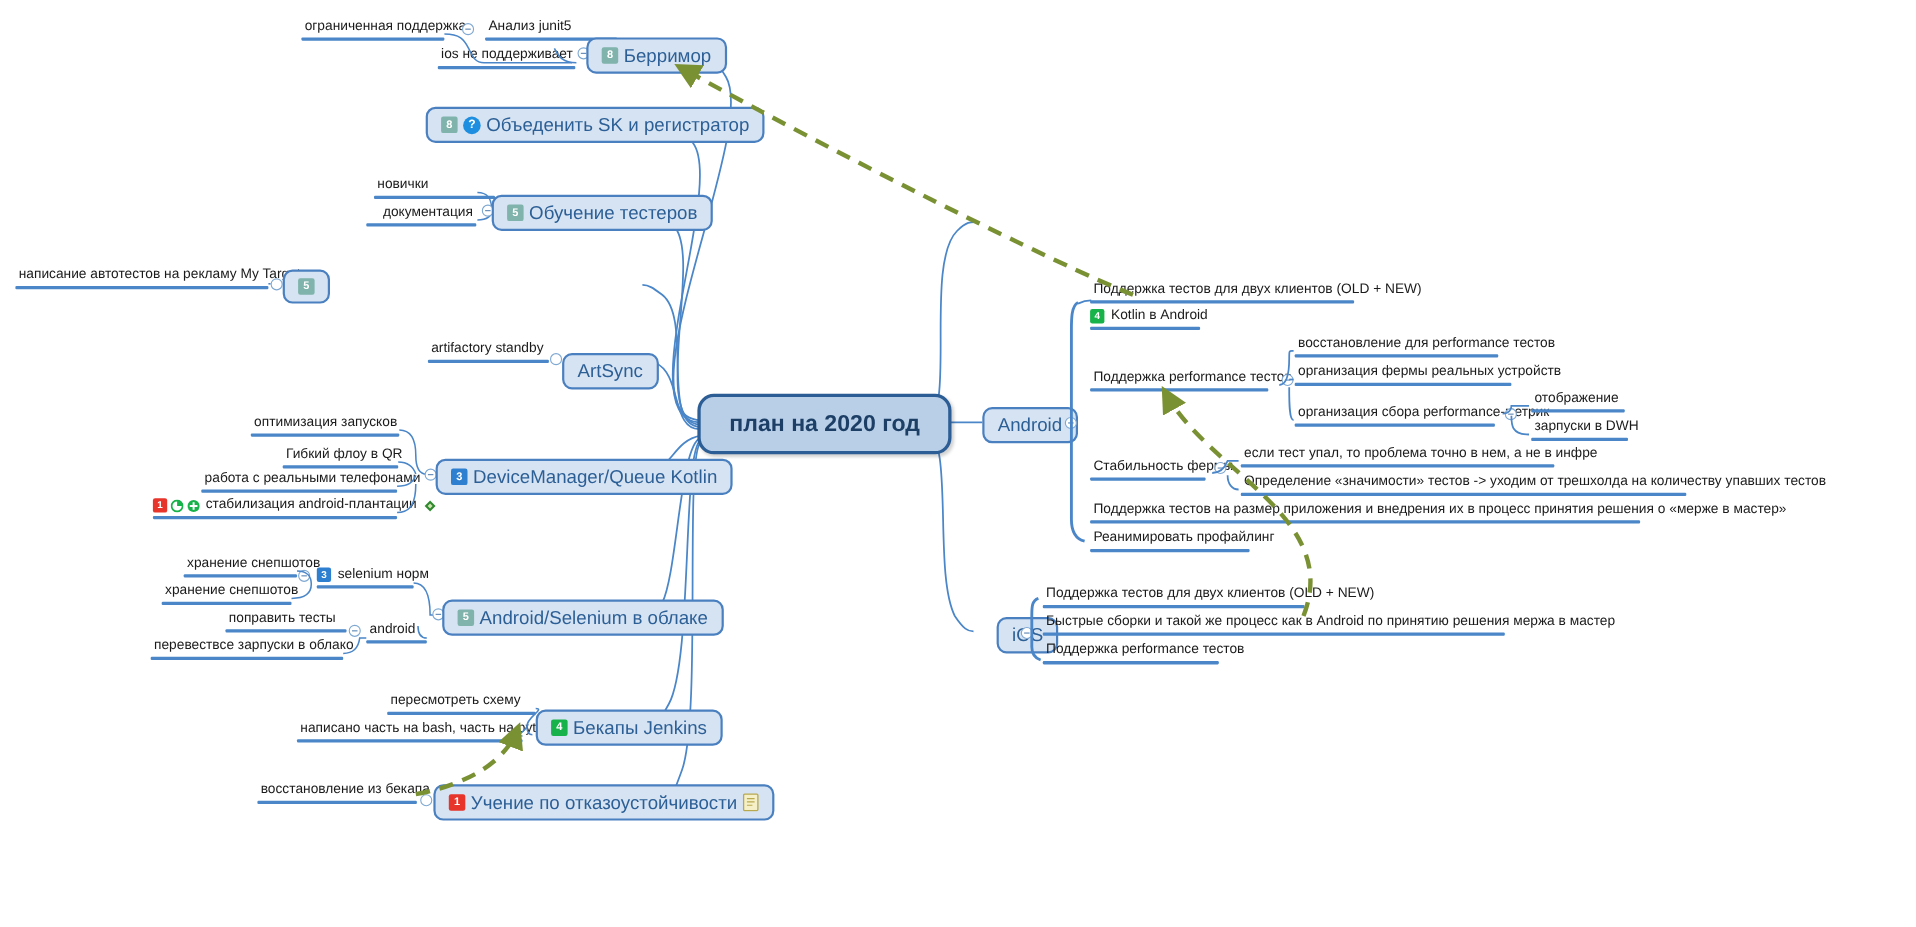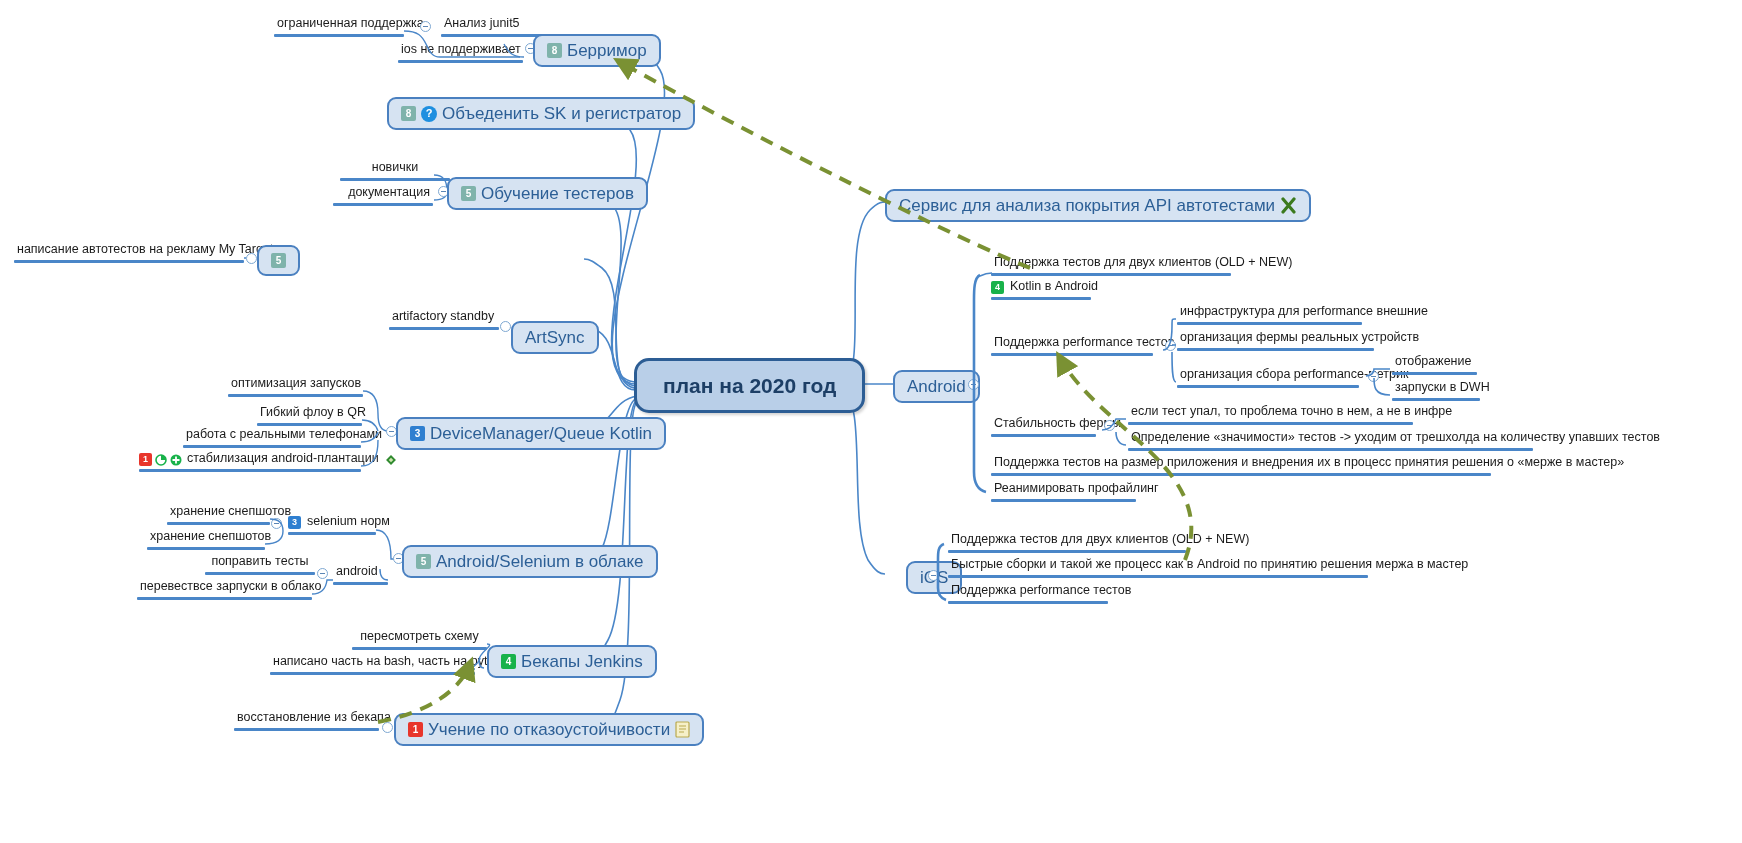"новички" .leaf.ctr { text-align: center -> none }
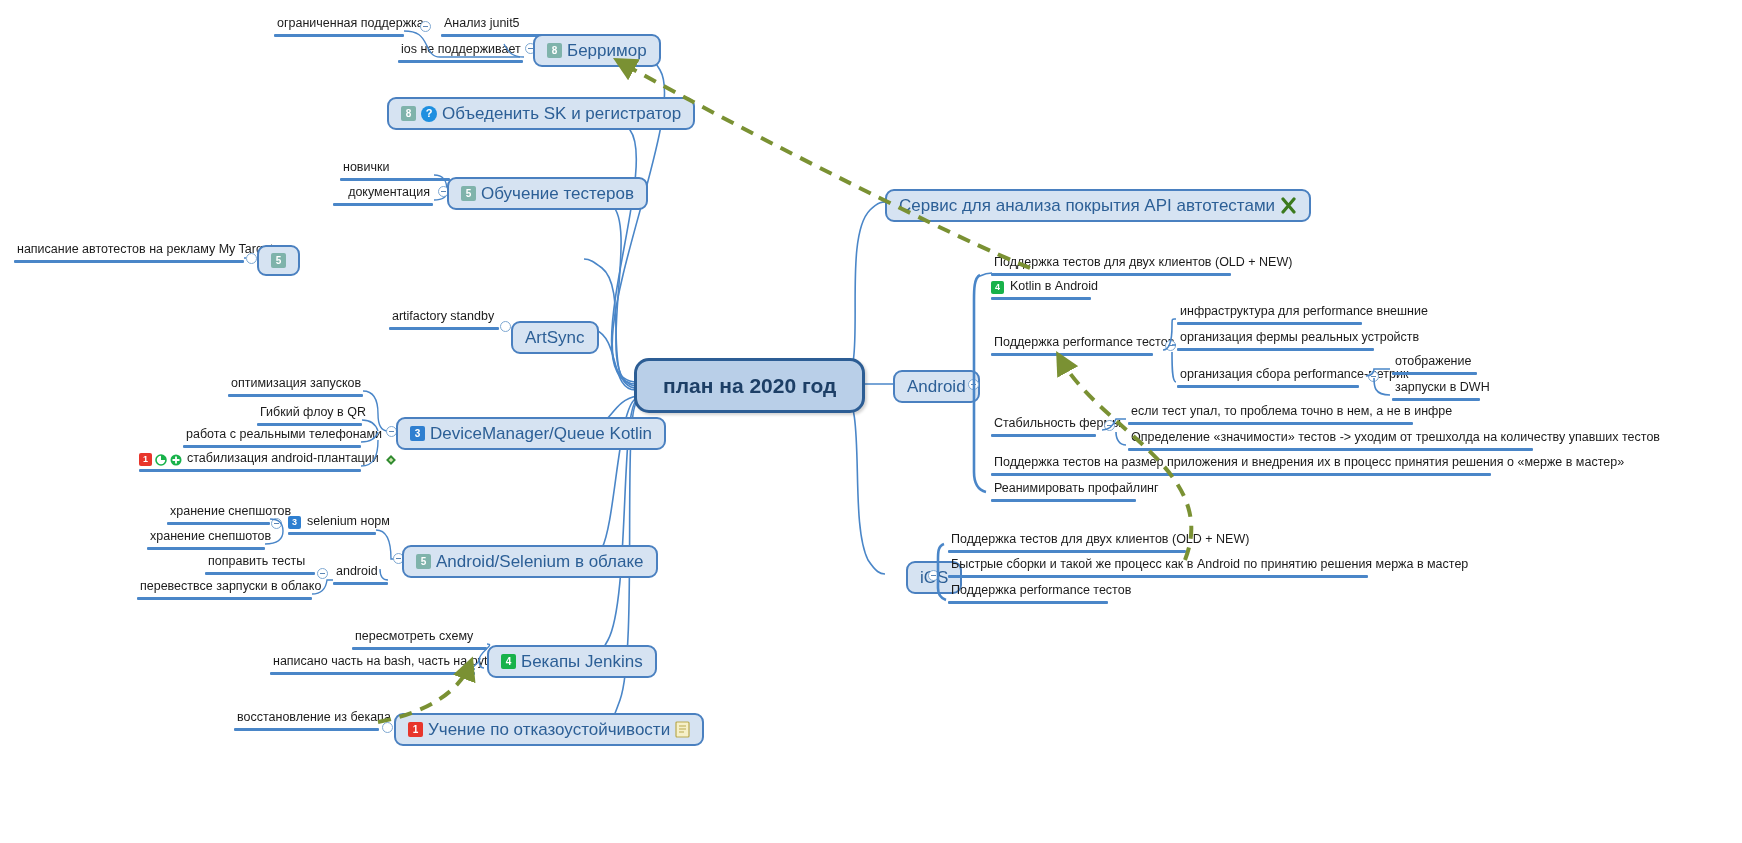"Сервис для анализа покрытия API" div.box { html: <div> <span>Сервис для анализа покрытия API автотестами</span> <span> <svg> <path></path> </svg> </span> </div> -> none }
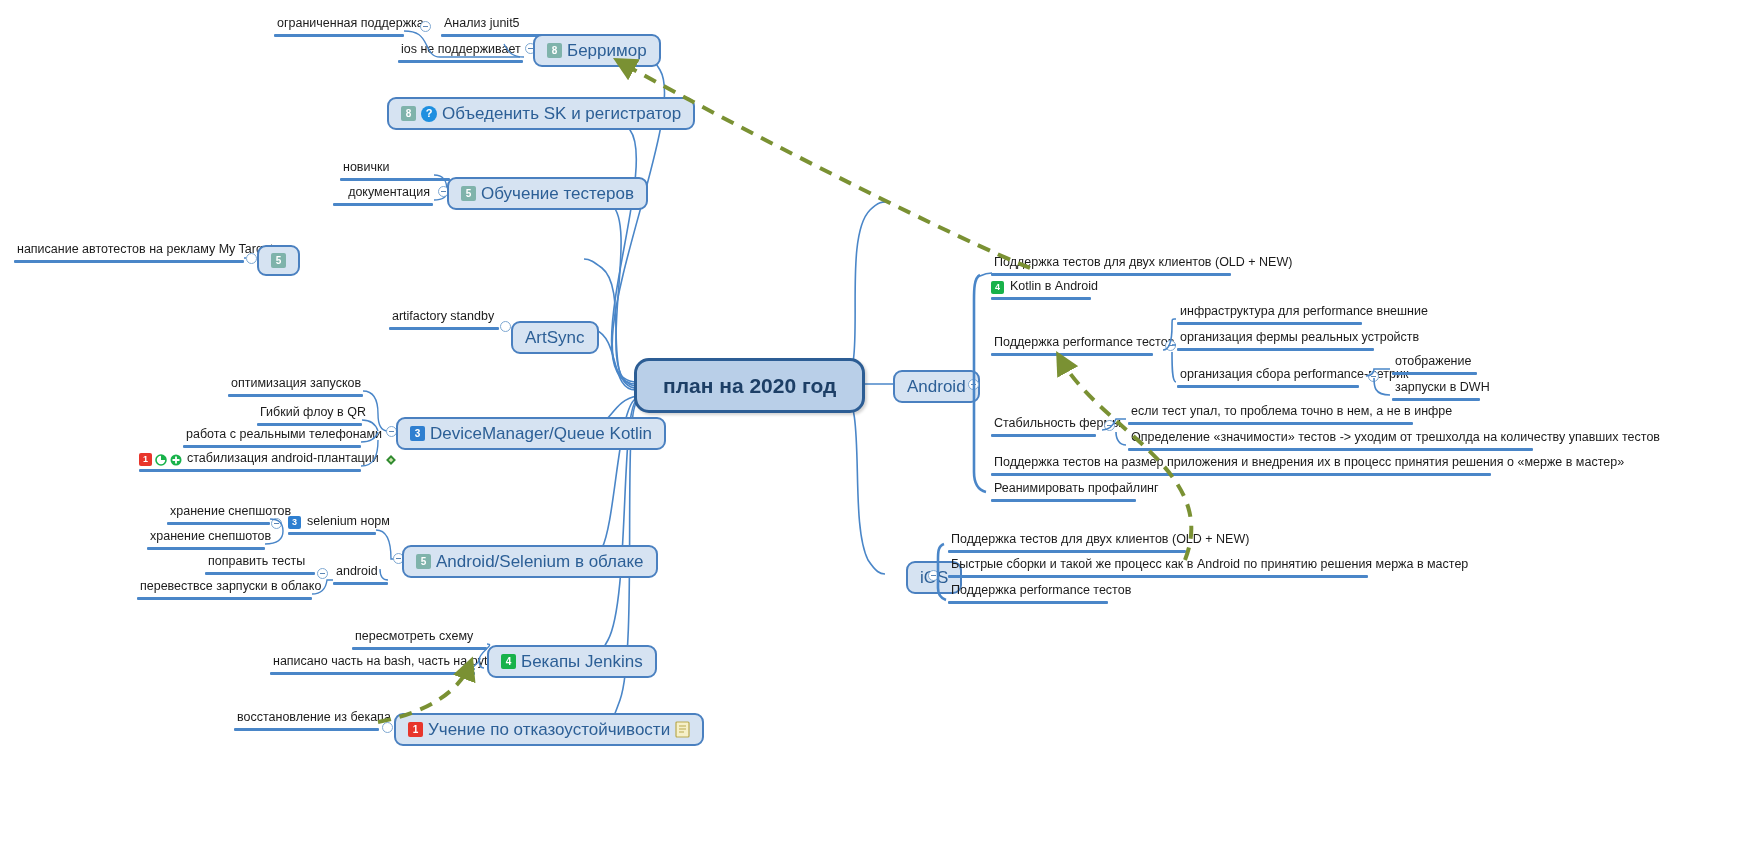"инфраструктура для performance внешние" span.txt { text: инфраструктура для performance внешние -> восстановление для performance тестов }
